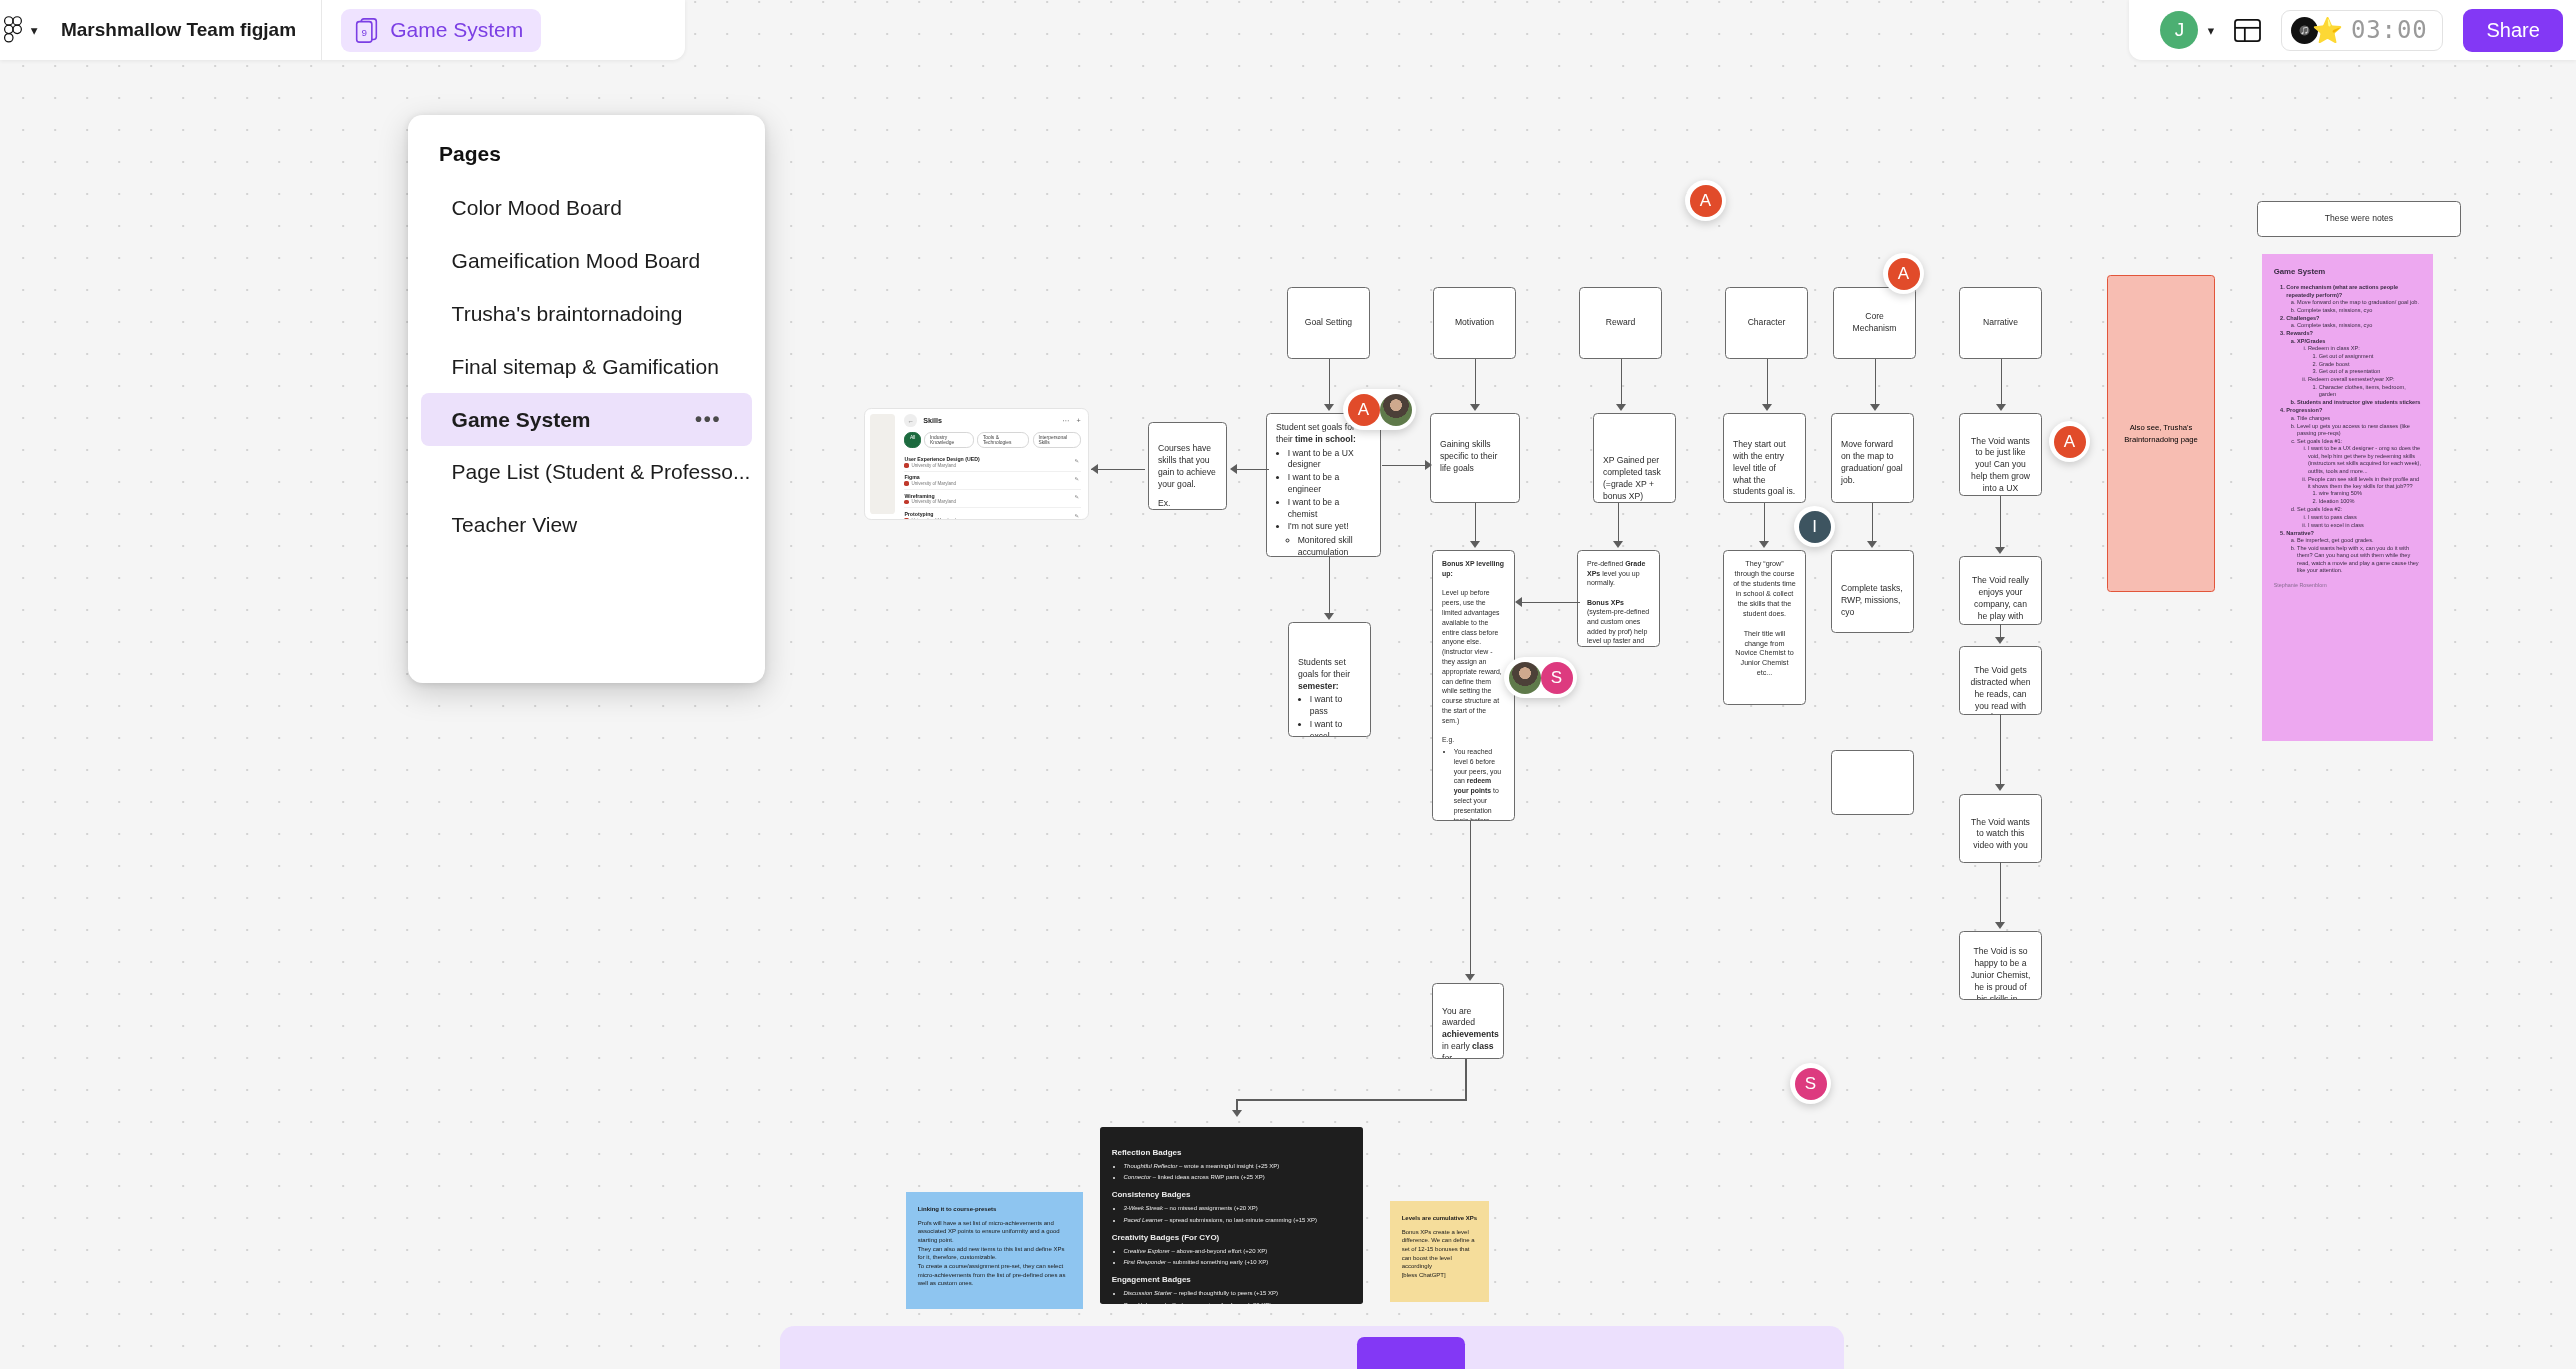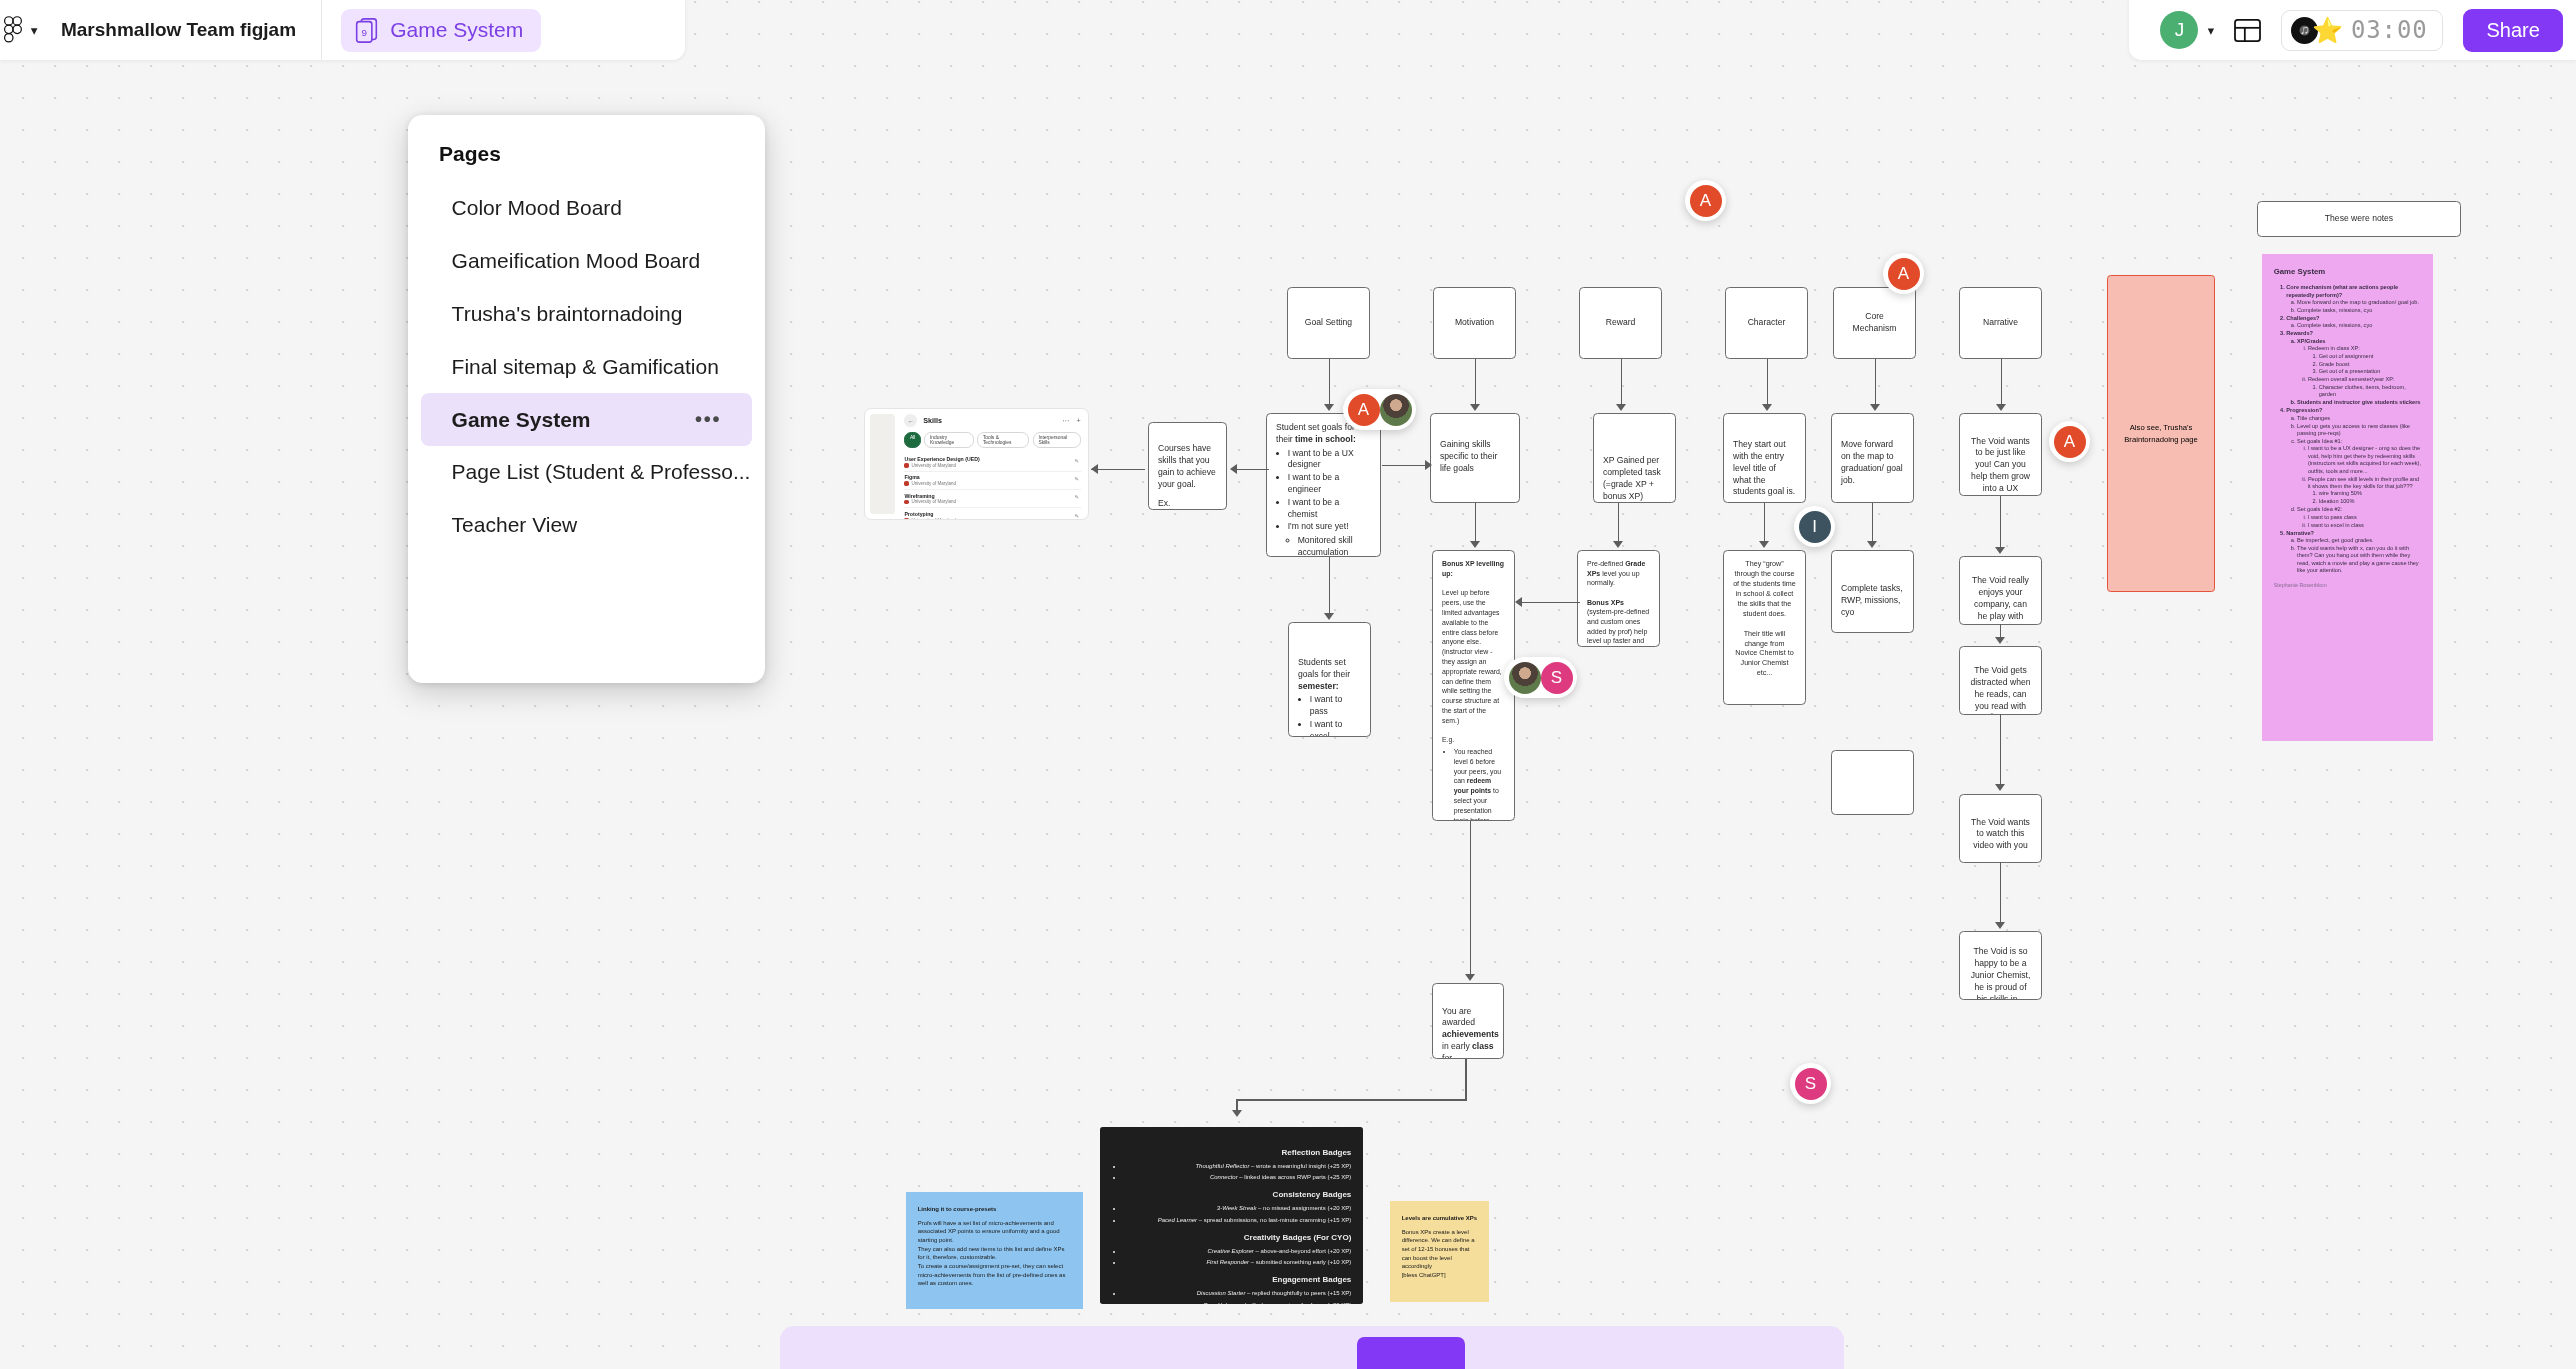"Reflection Badges" div.sticky { text-align: right -> none }
